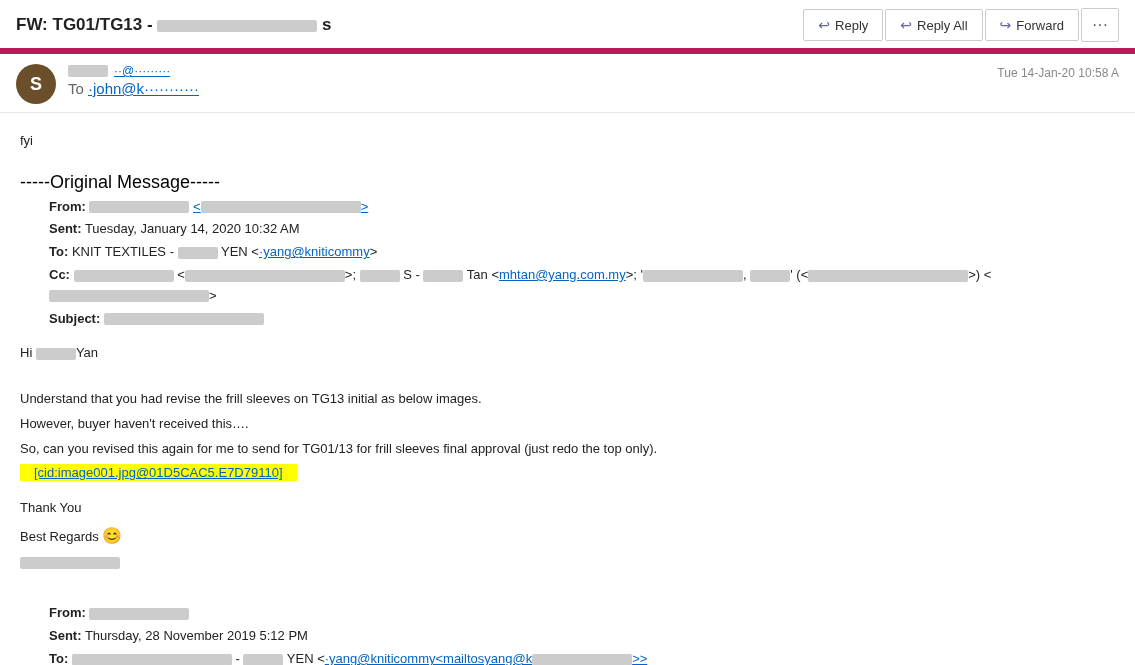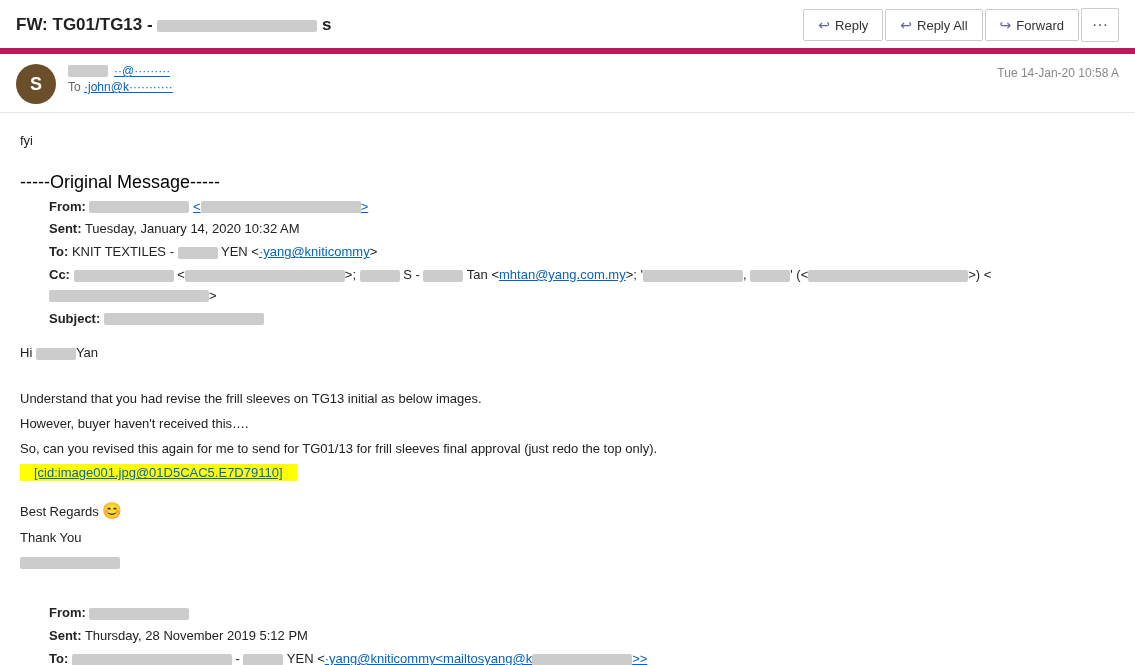"To ·john@k···········" .sender-to { font-size: 12px -> 15px }
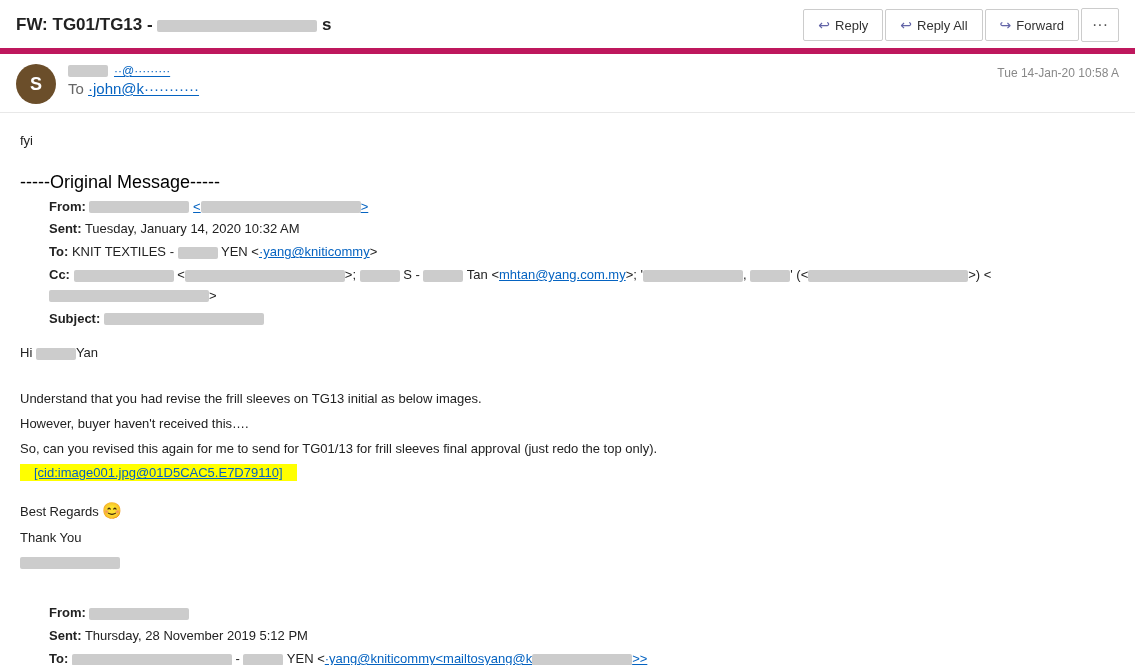"Best Regards 😊" p { order: before "Thank You" -> after "Thank You" }
